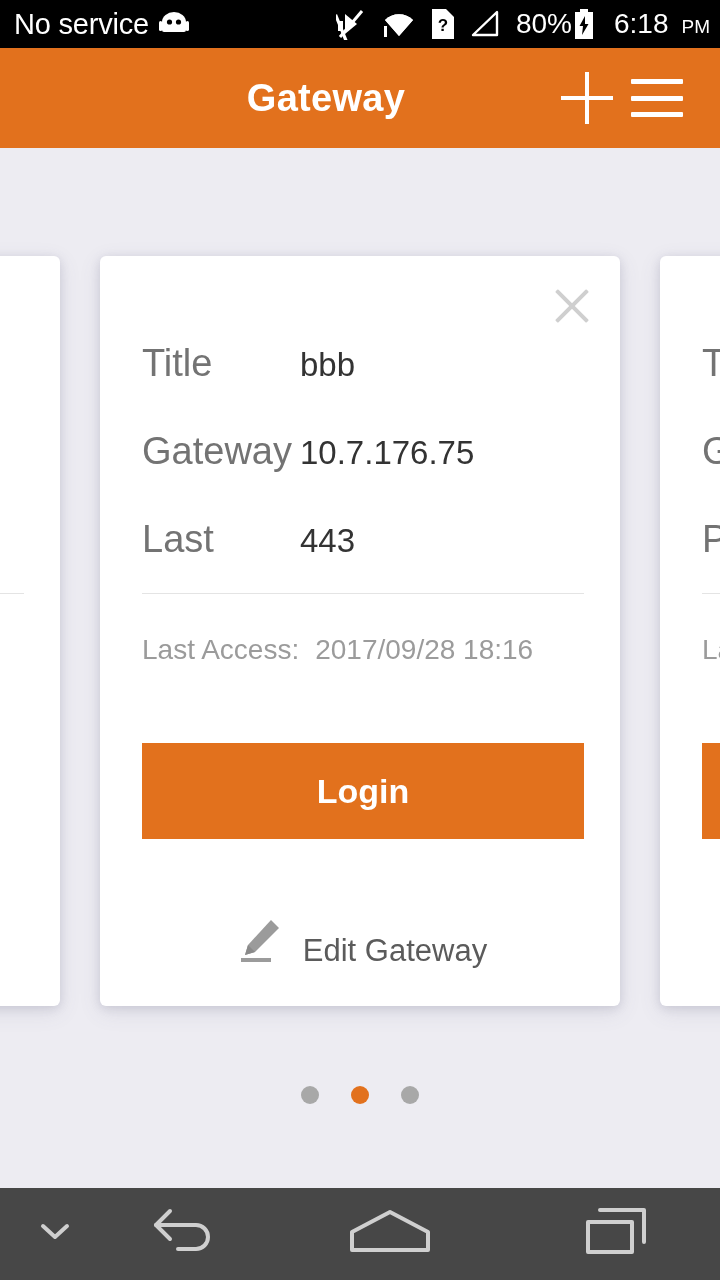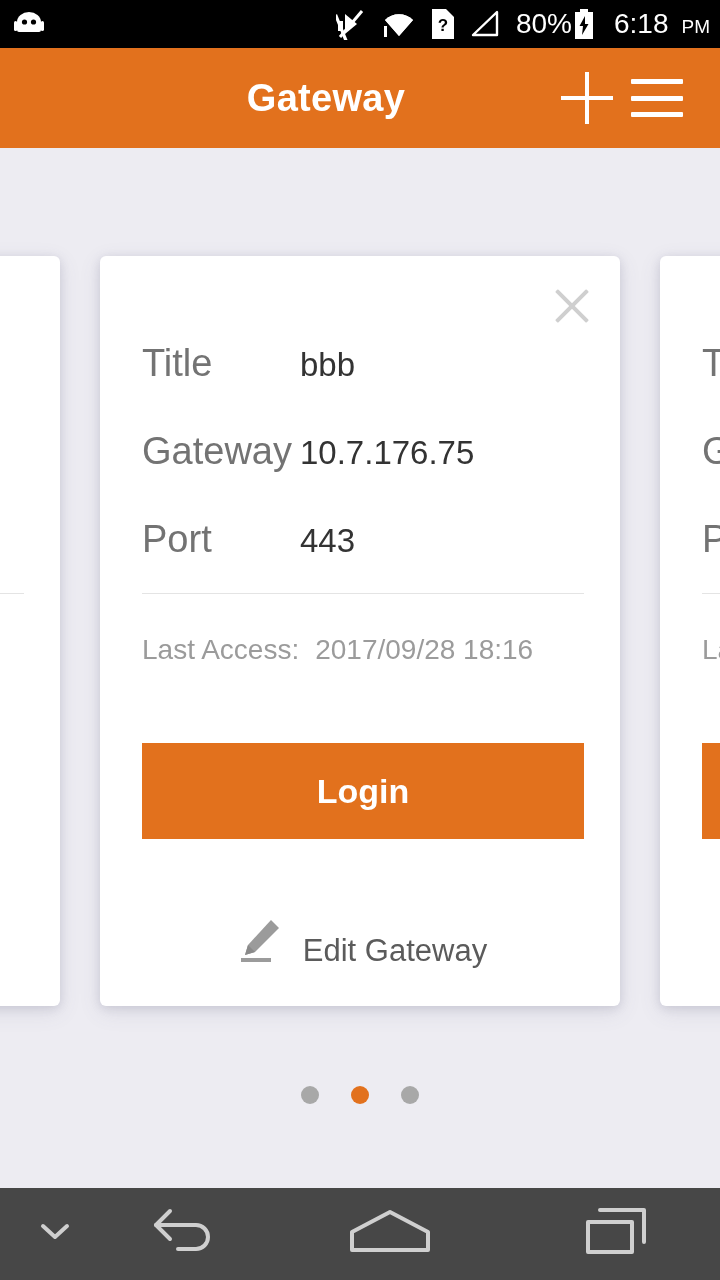"No service" span.sb-carrier { html: none -> <span>No service</span> }
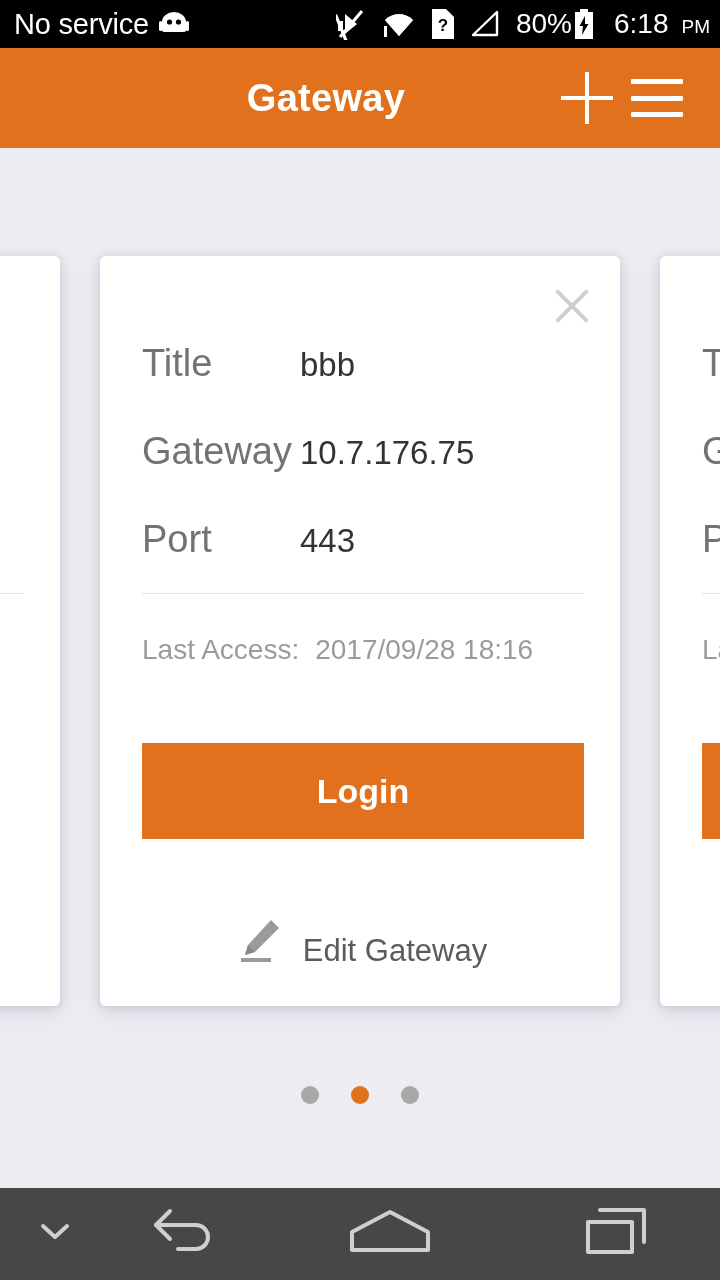"Port" div.field-label { text: Port -> Last }
